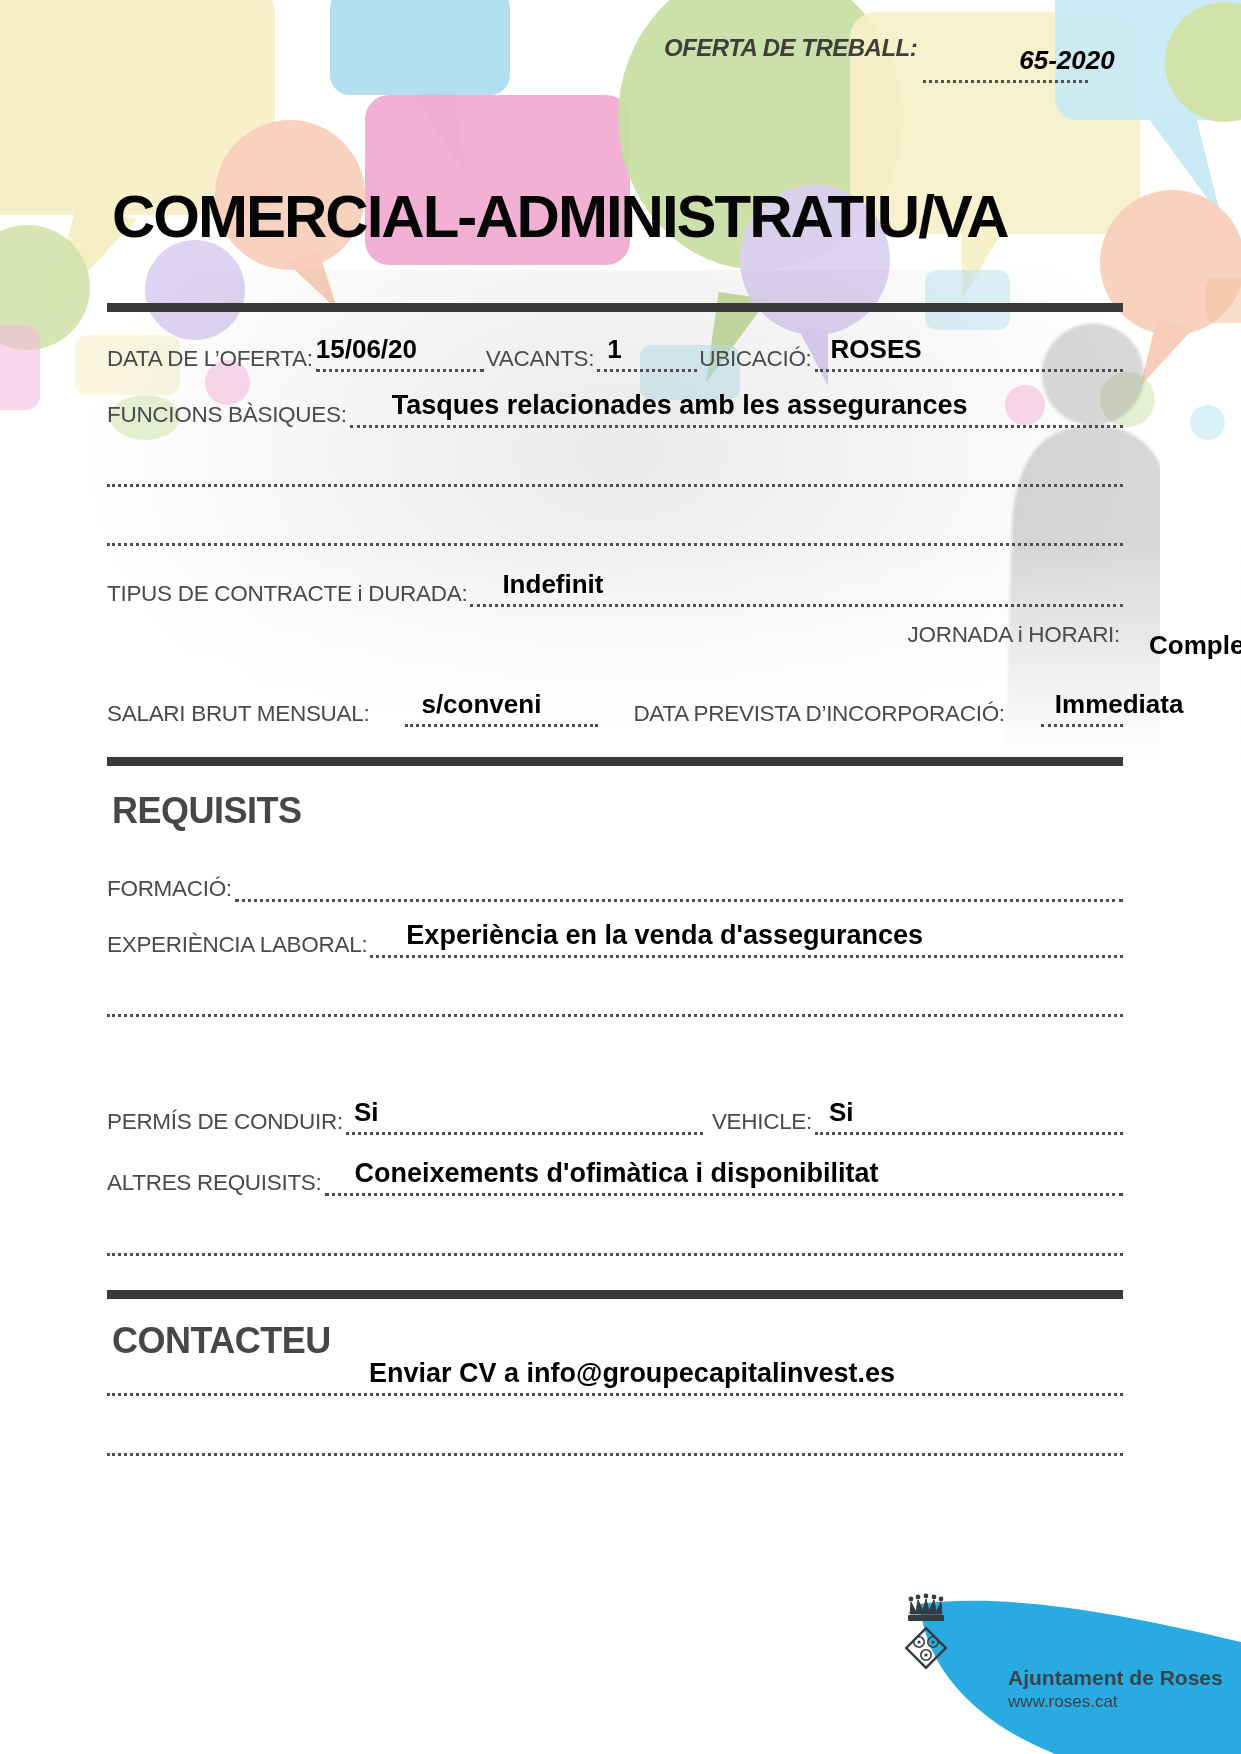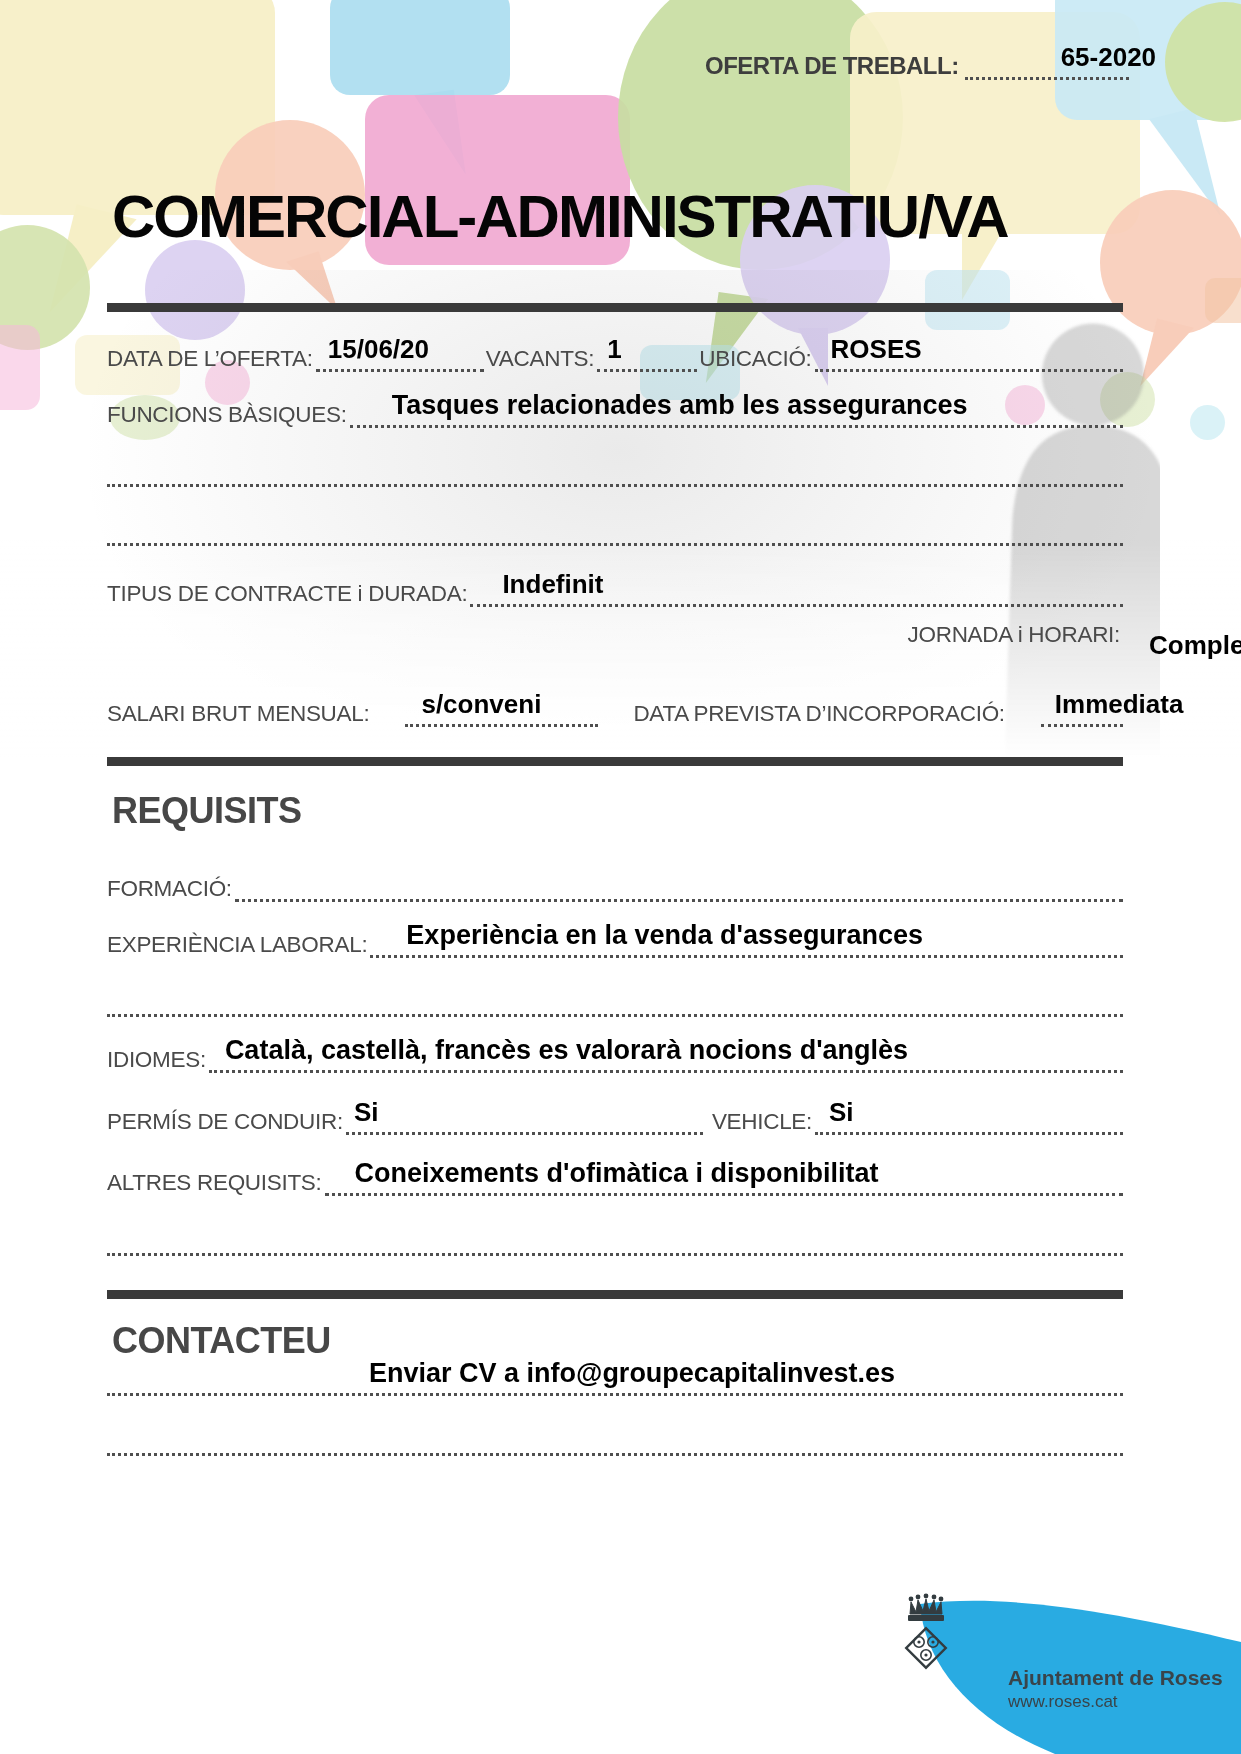"OFERTA DE TREBALL:" .offer-line { align-items: flex-end -> none; font-style: none -> italic; left: 705px -> 664px }
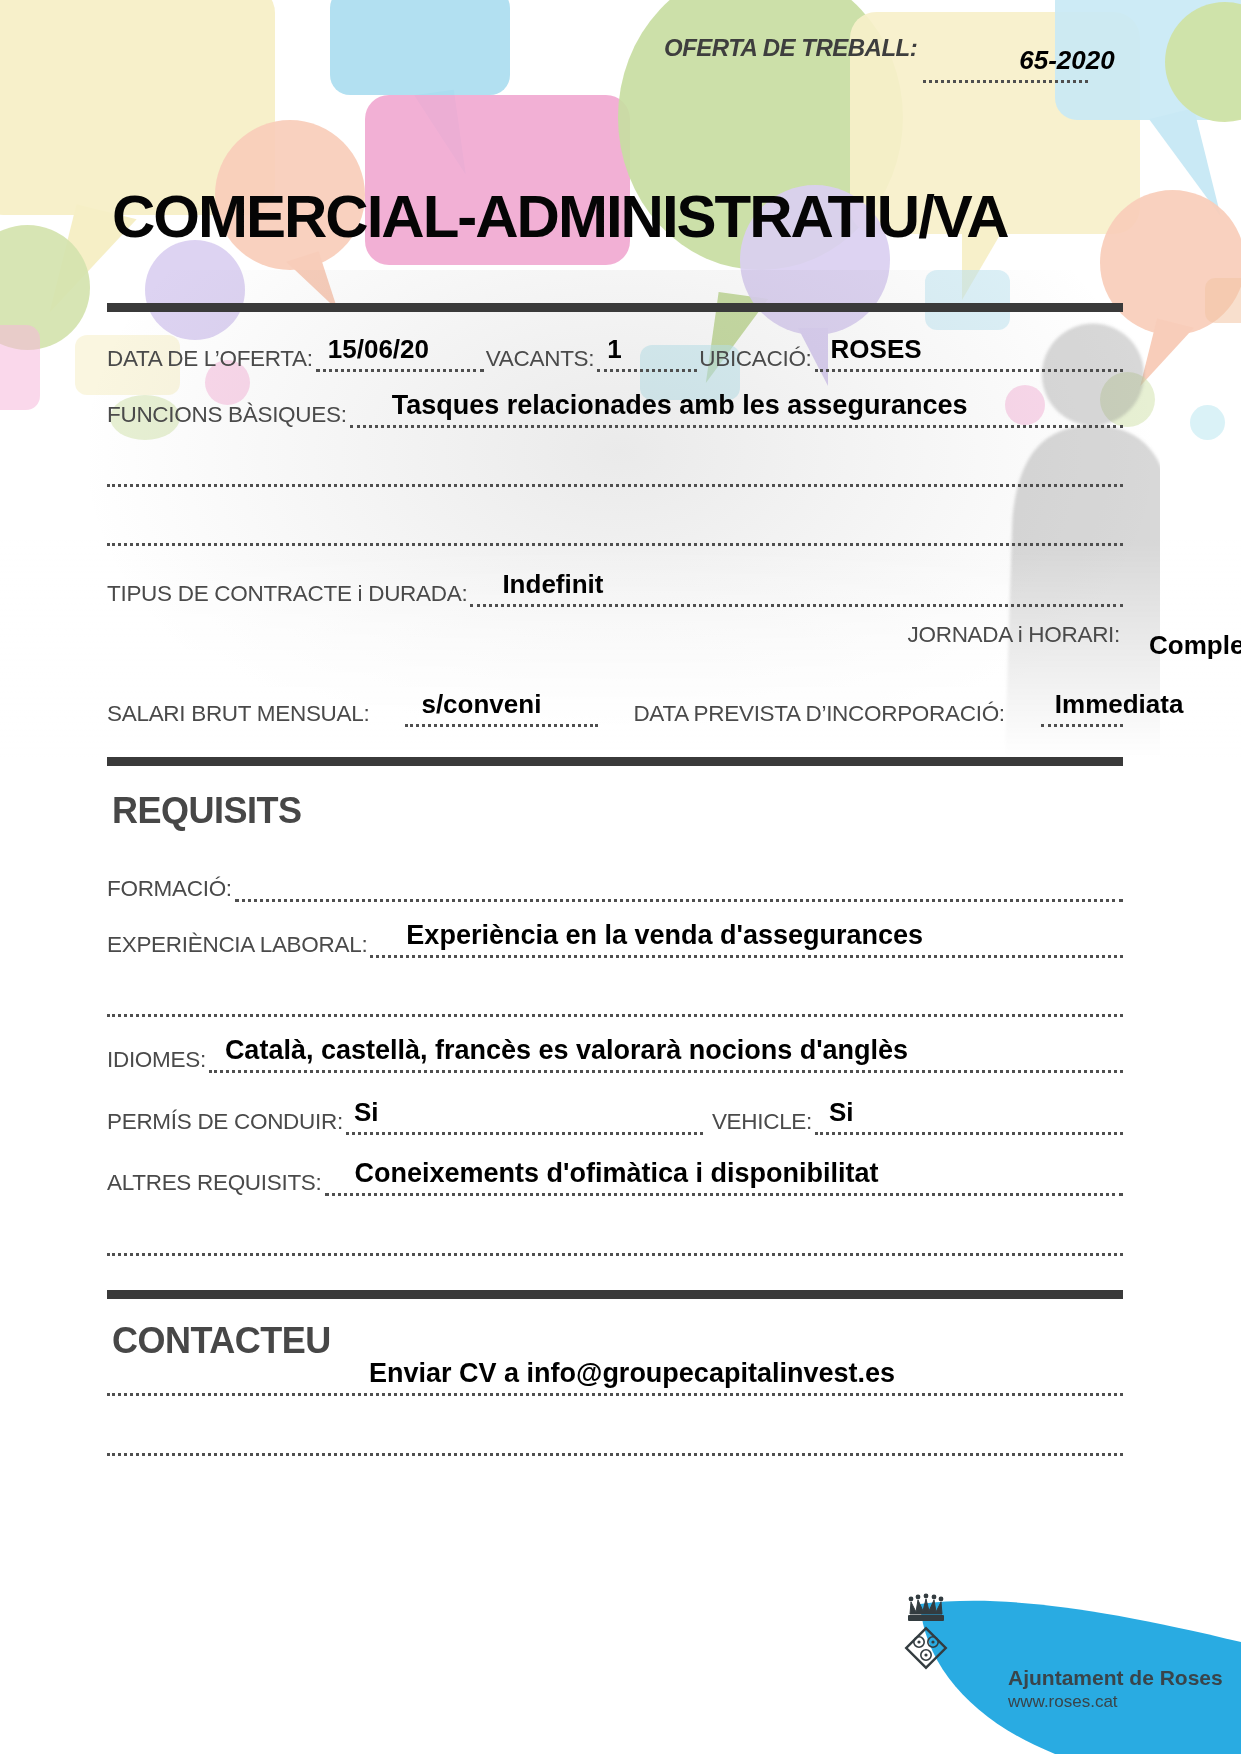"15/06/20" span.val { left: 12px -> 0 }
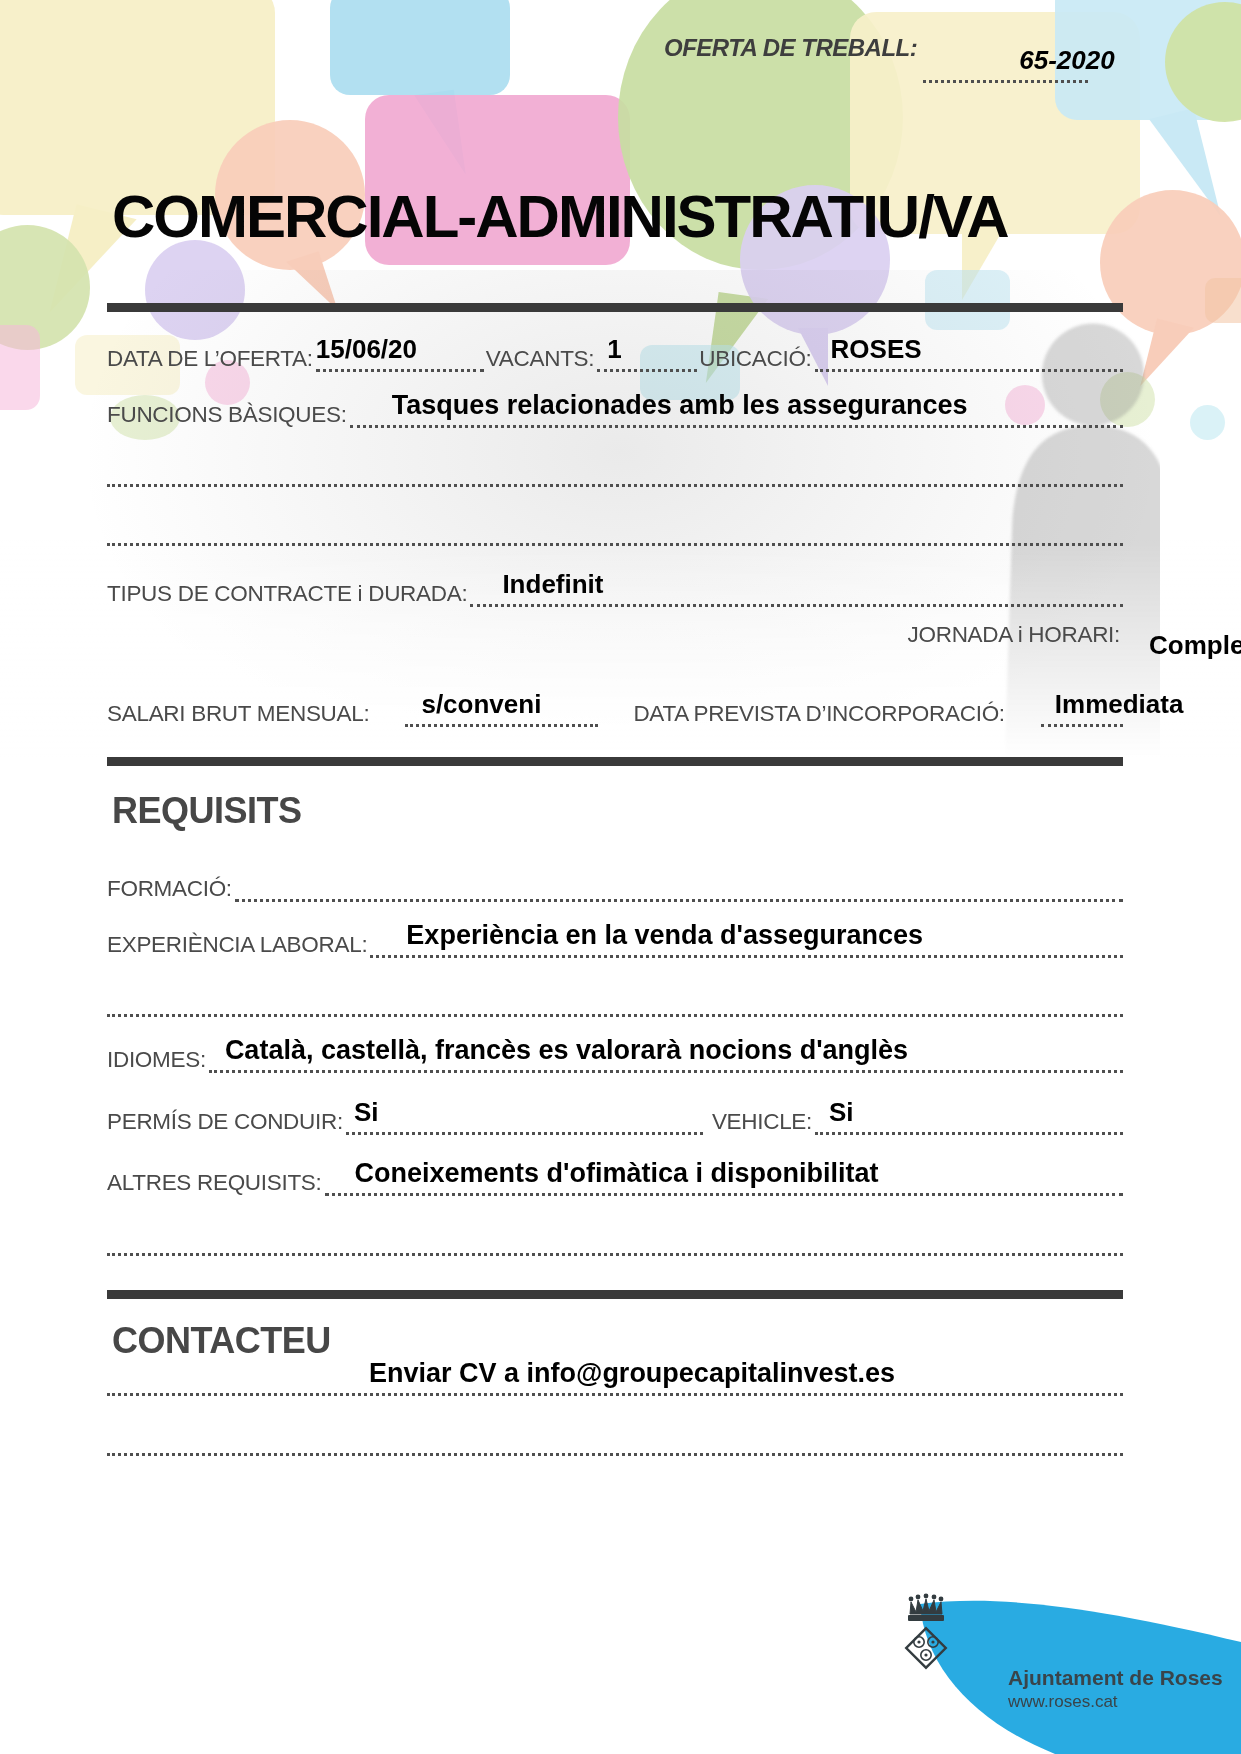"IDIOMES:" div.row { html: <div> <span>IDIOMES:</span> <span> <span>Català, castellà, francès es valorarà nocions d'anglès</span> </span> </div> -> none }
